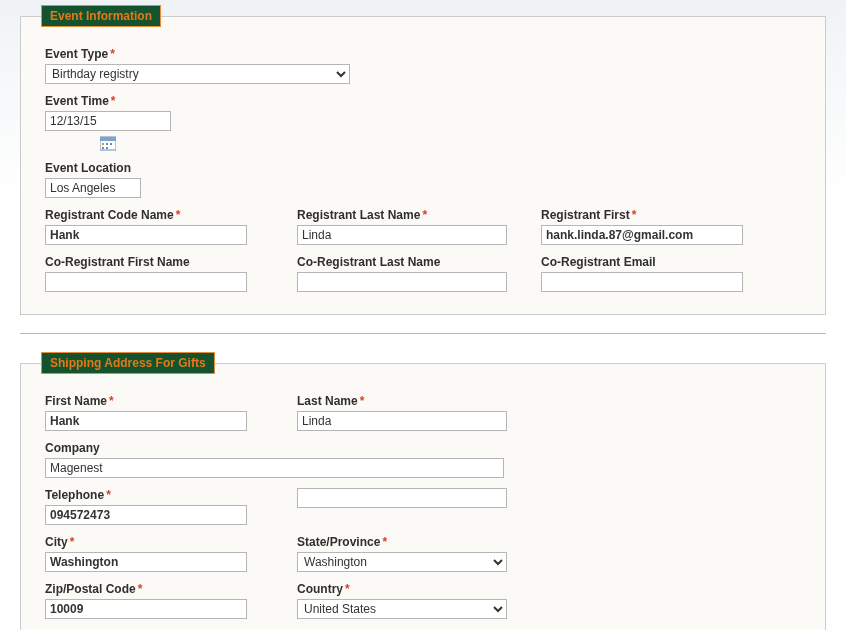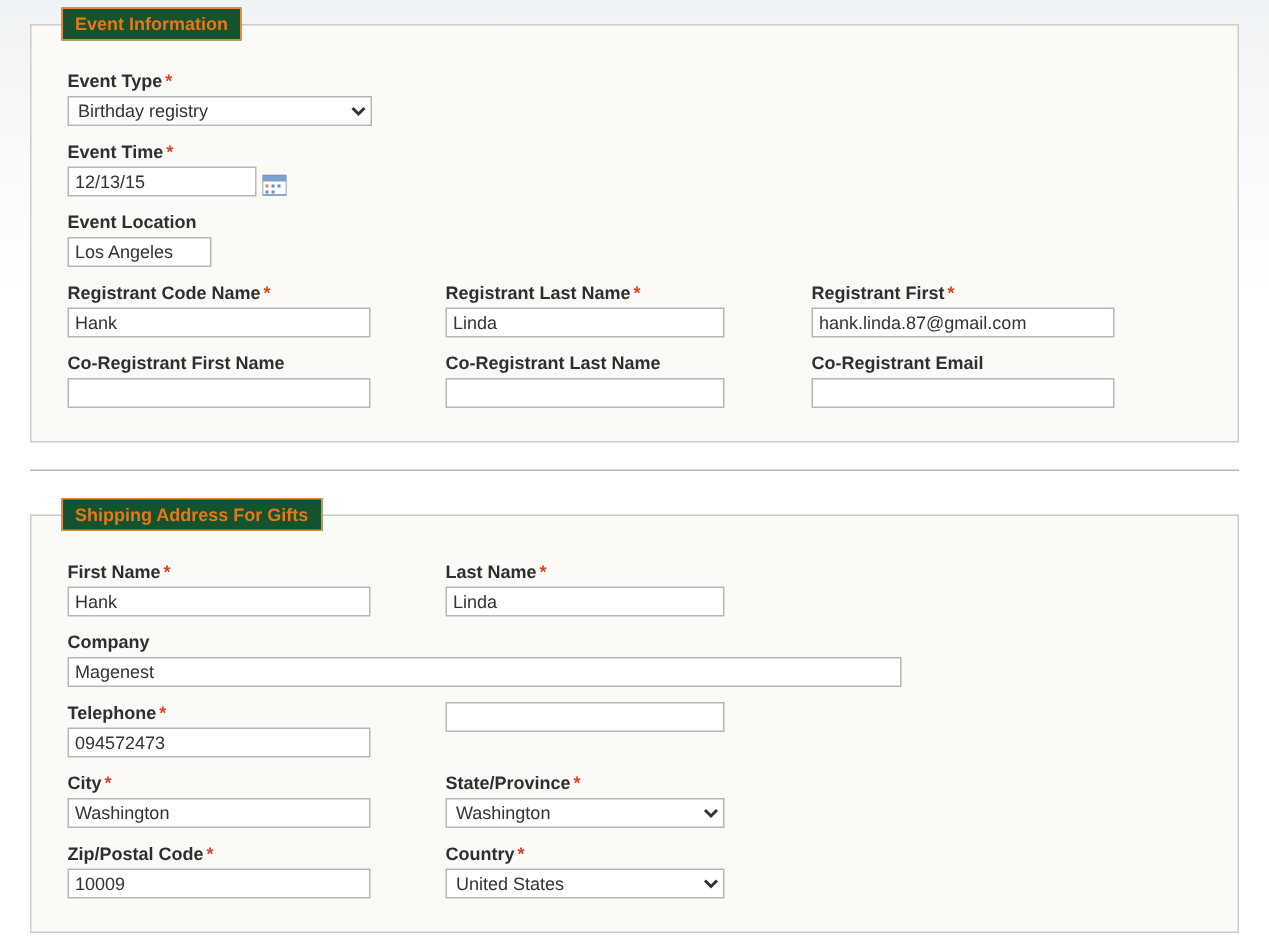"Birthday registry" .w255 { width: 203px -> 305px }
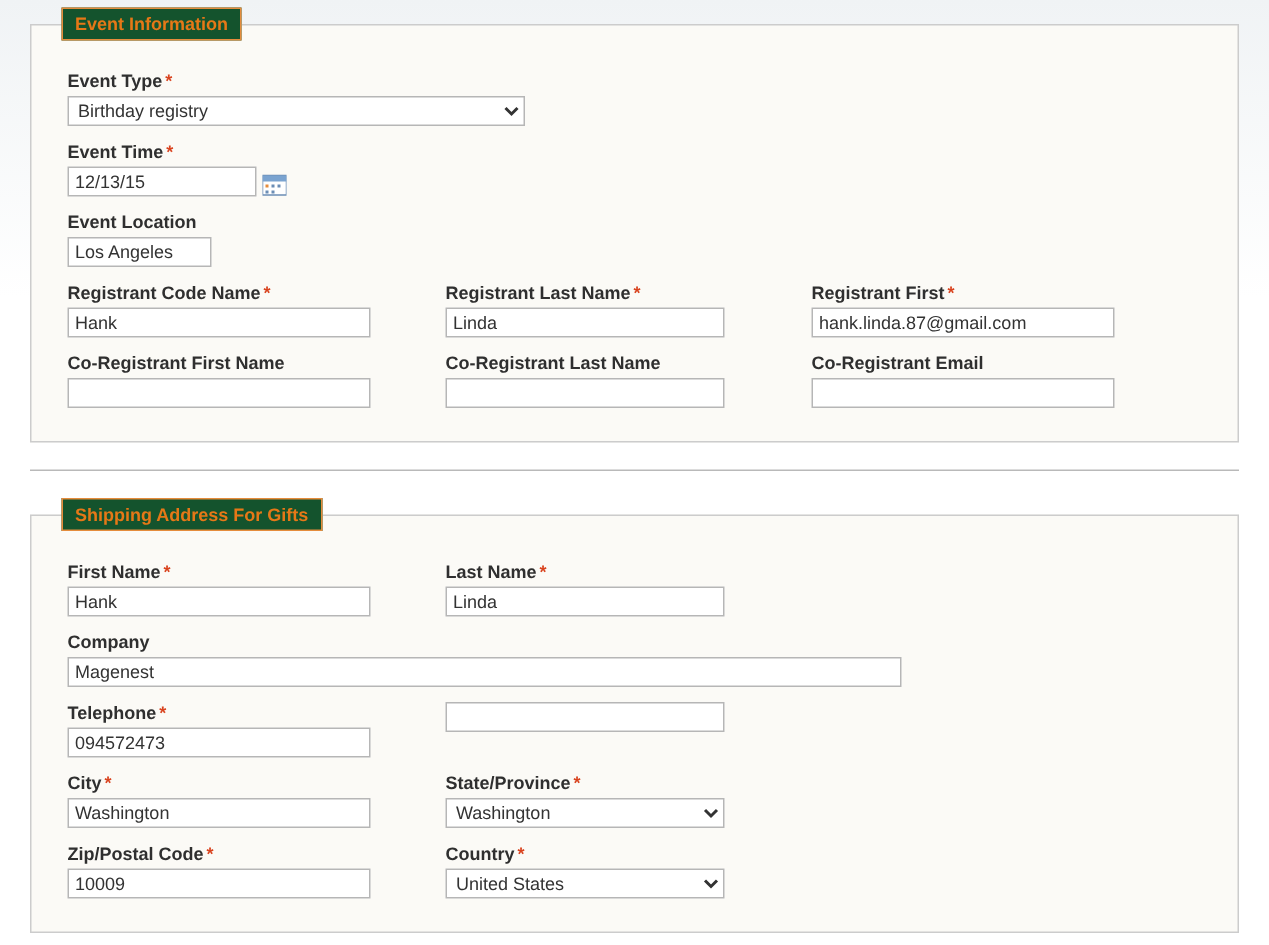"12/13/15" .calwrap { align-items: flex-end -> center; flex-direction: none -> column }
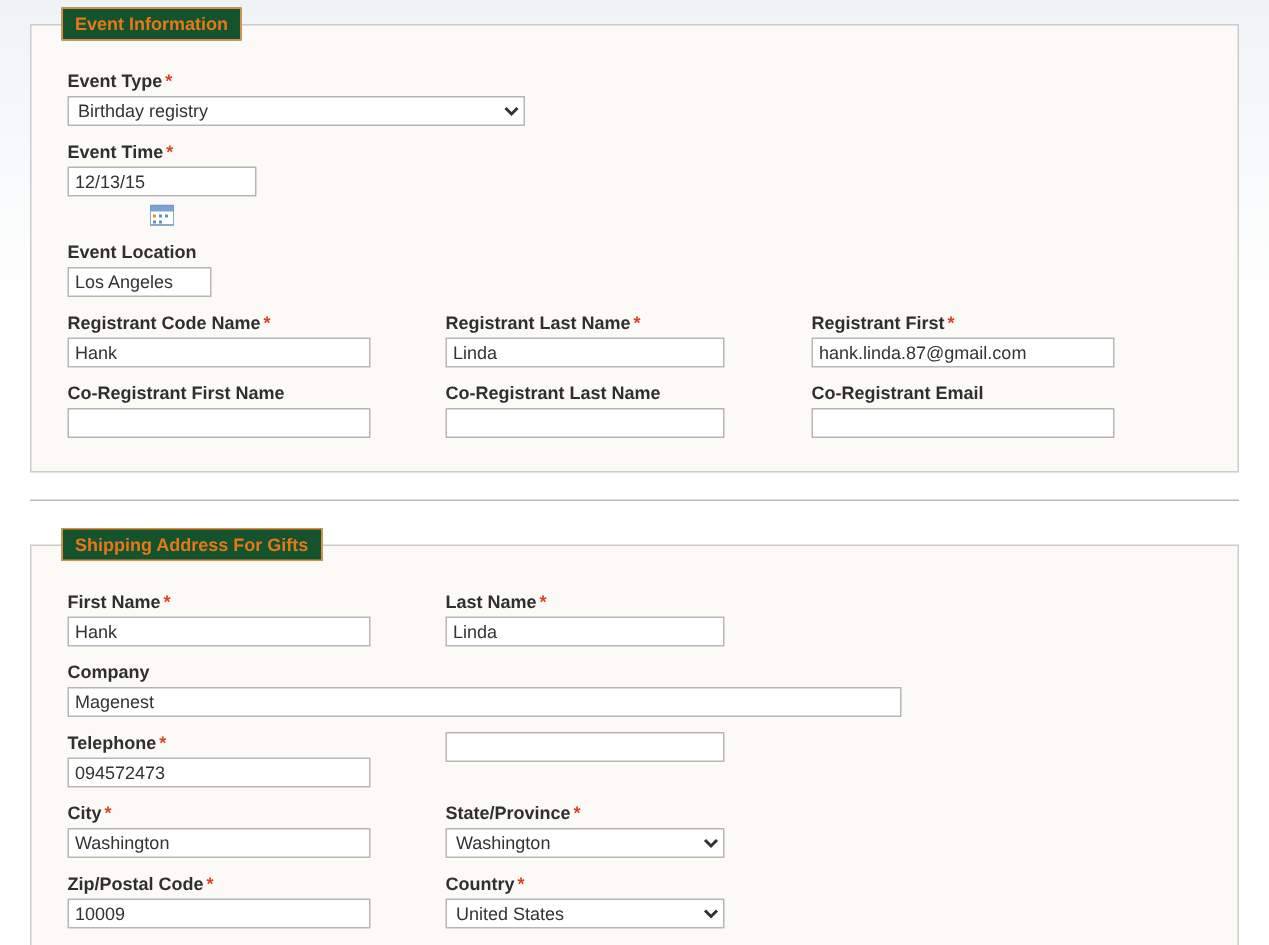"Hank" .w234 { font-weight: none -> bold }
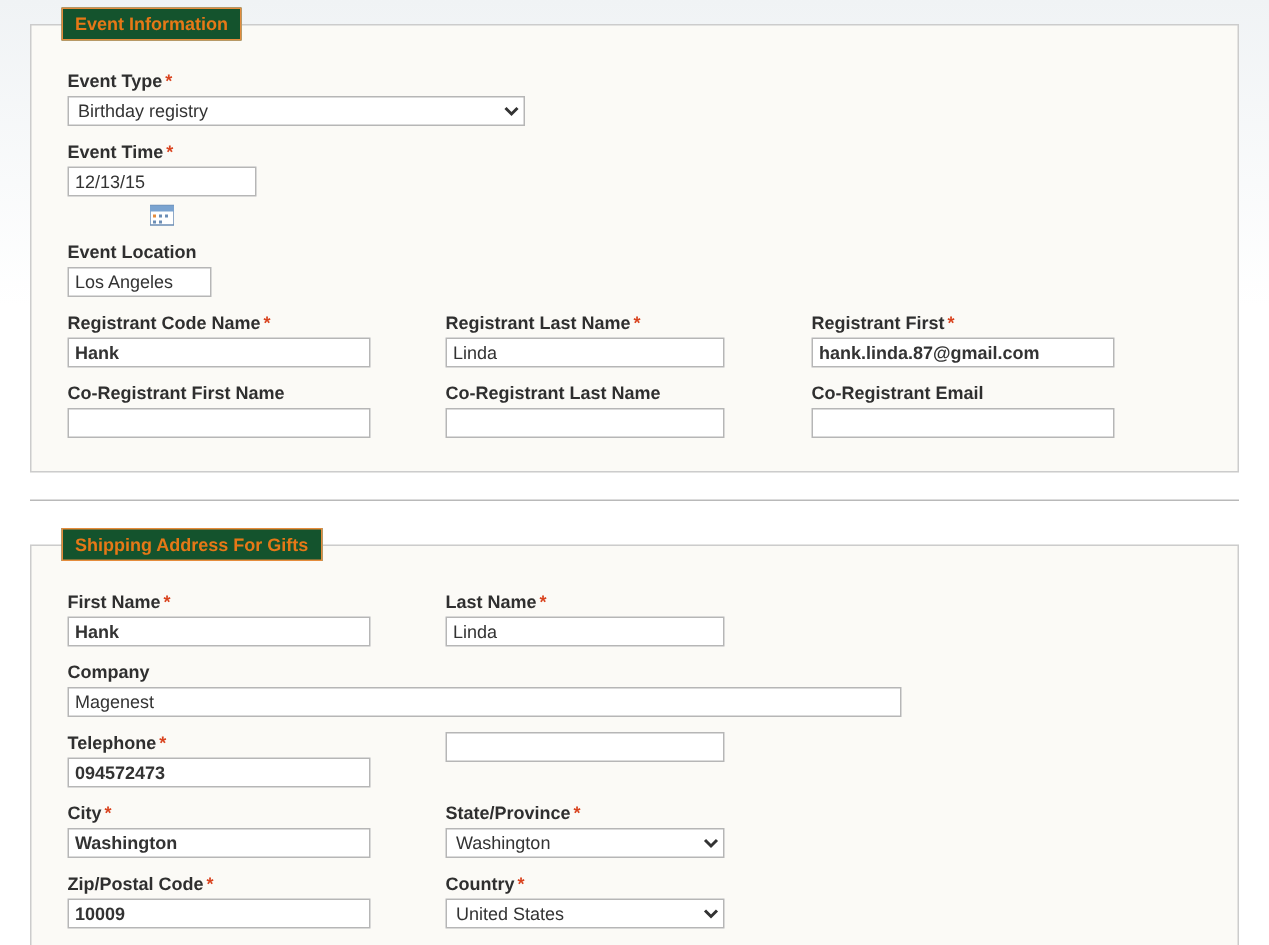"Linda" .w230 { width: 186px -> 210px }
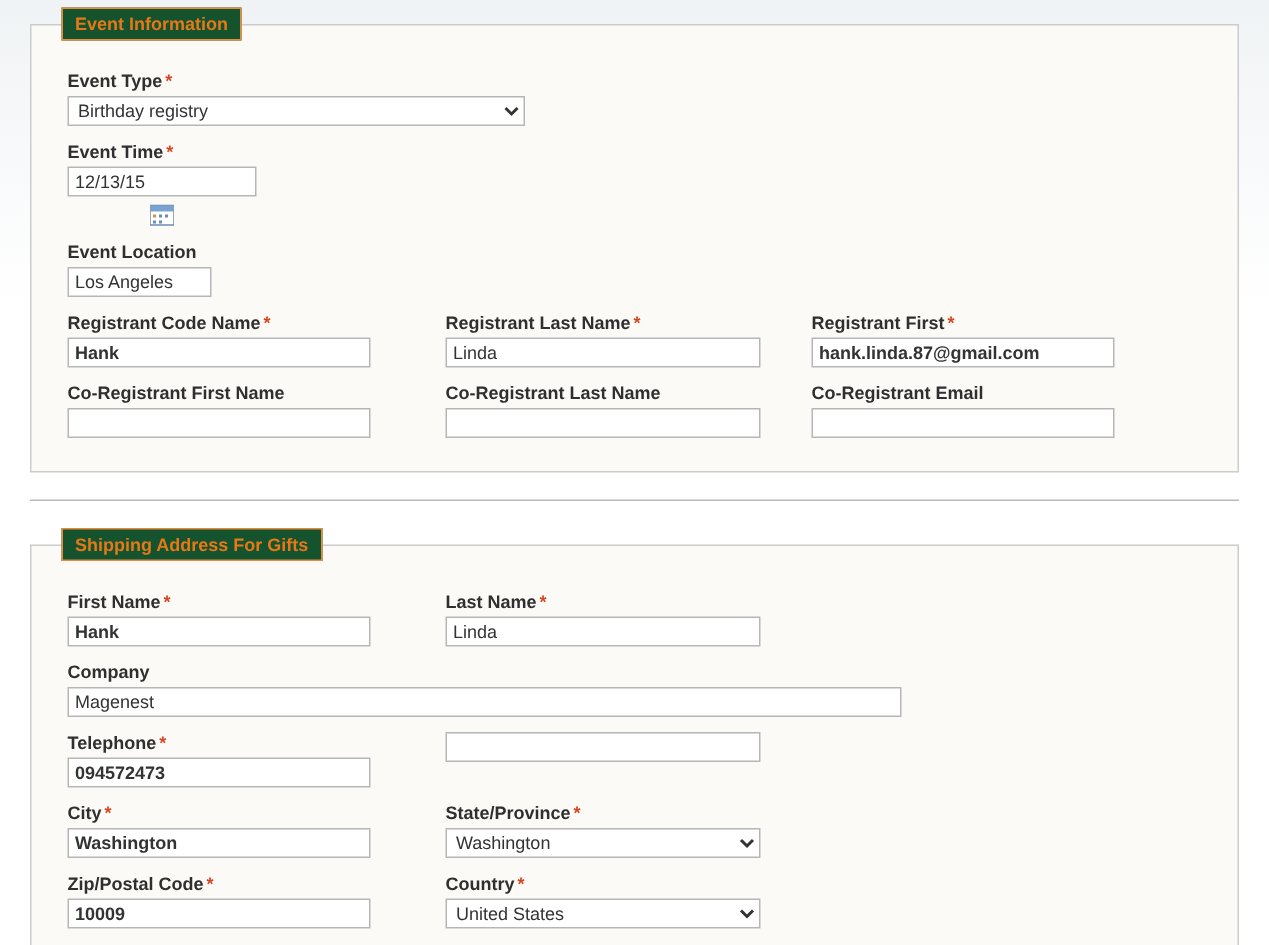"Magenest" .w480 { width: 556px -> 459px }
